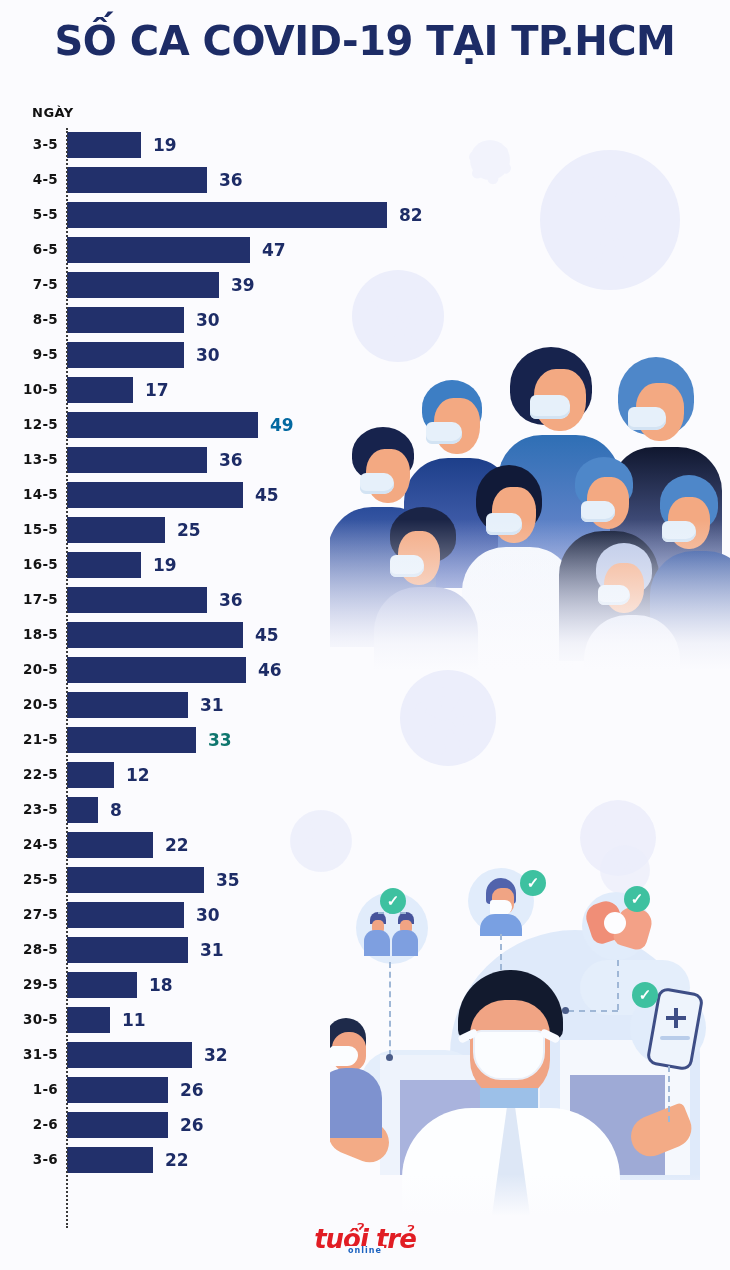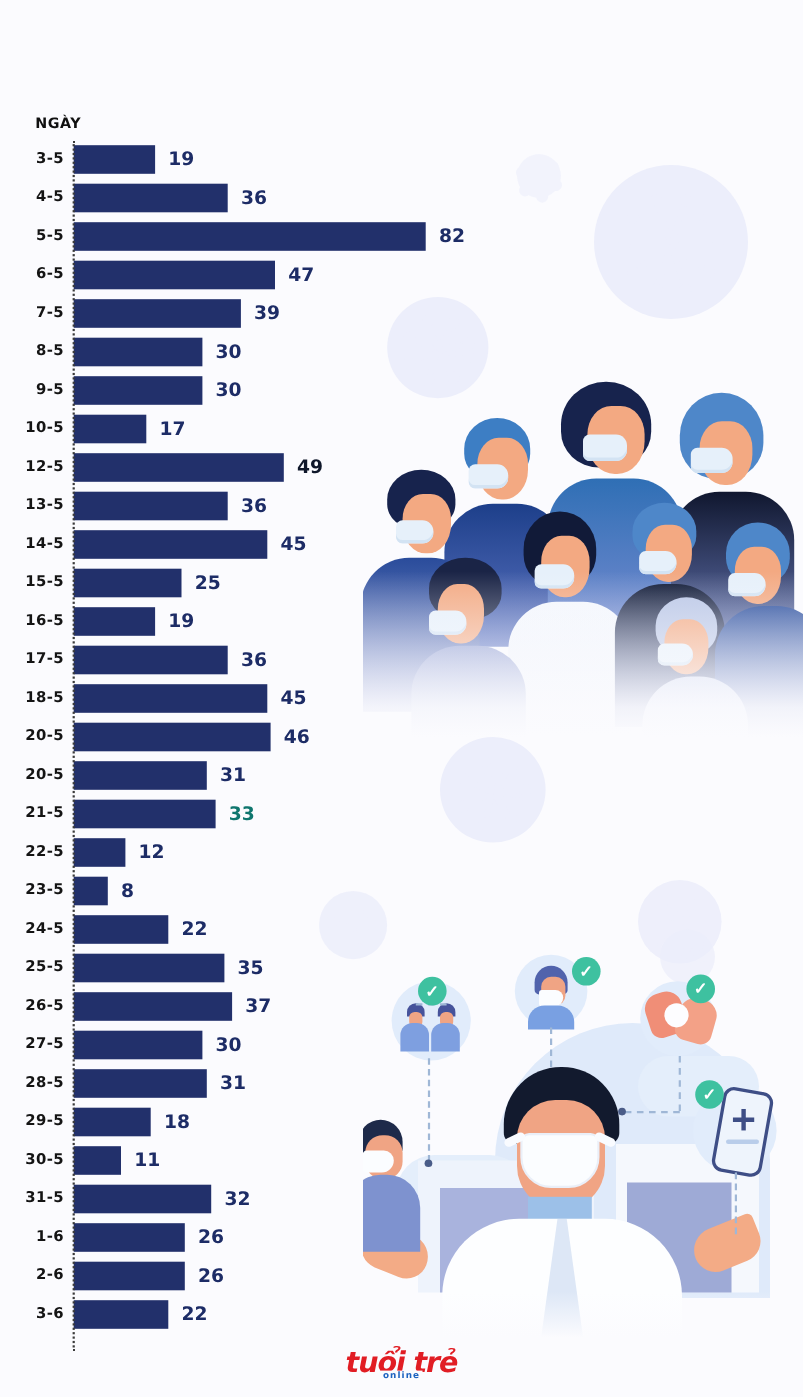"SỐ CA COVID-19 TẠI TP.HCM" div.title { html: none -> <div>SỐ CA COVID-19 TẠI TP.HCM</div> }
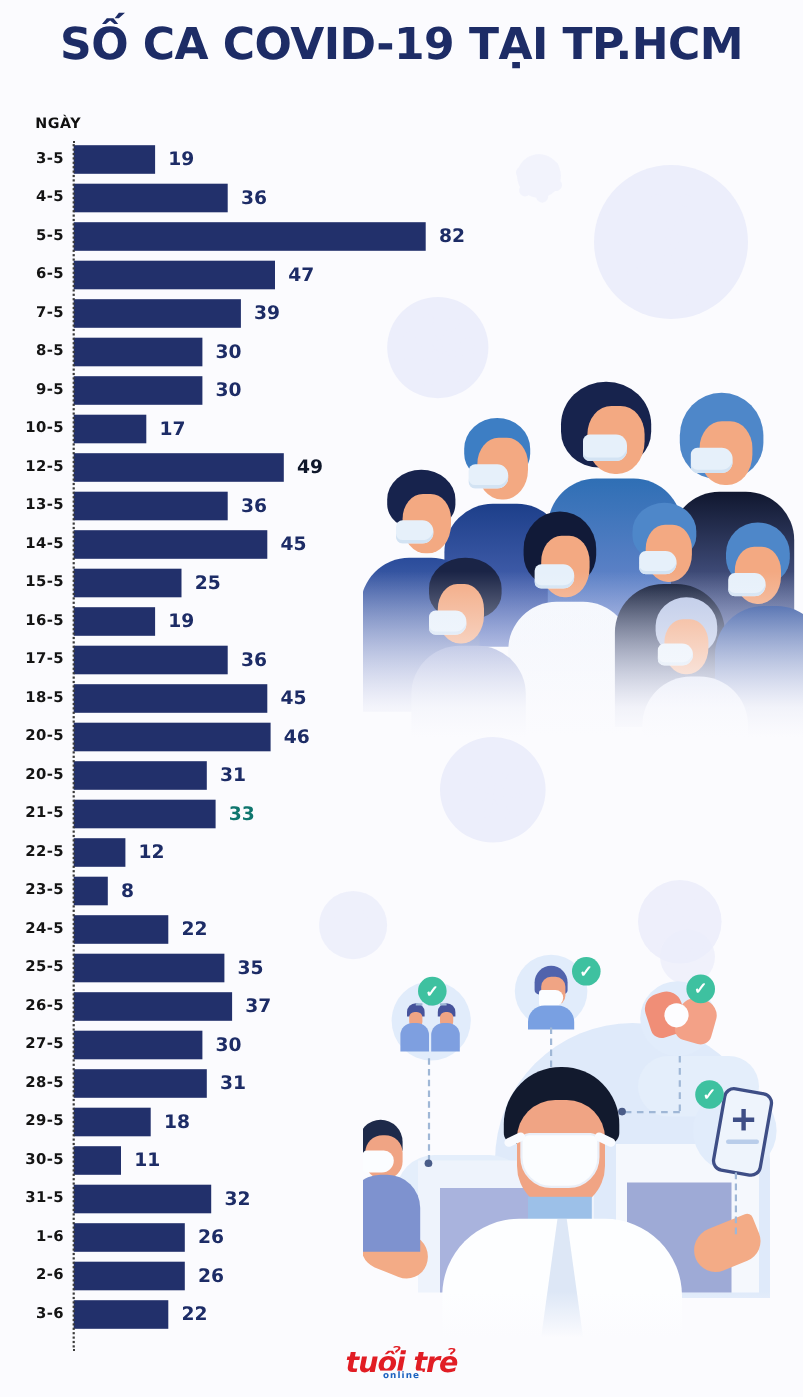"49" div.val { color: #0f172a -> #0369a1 }
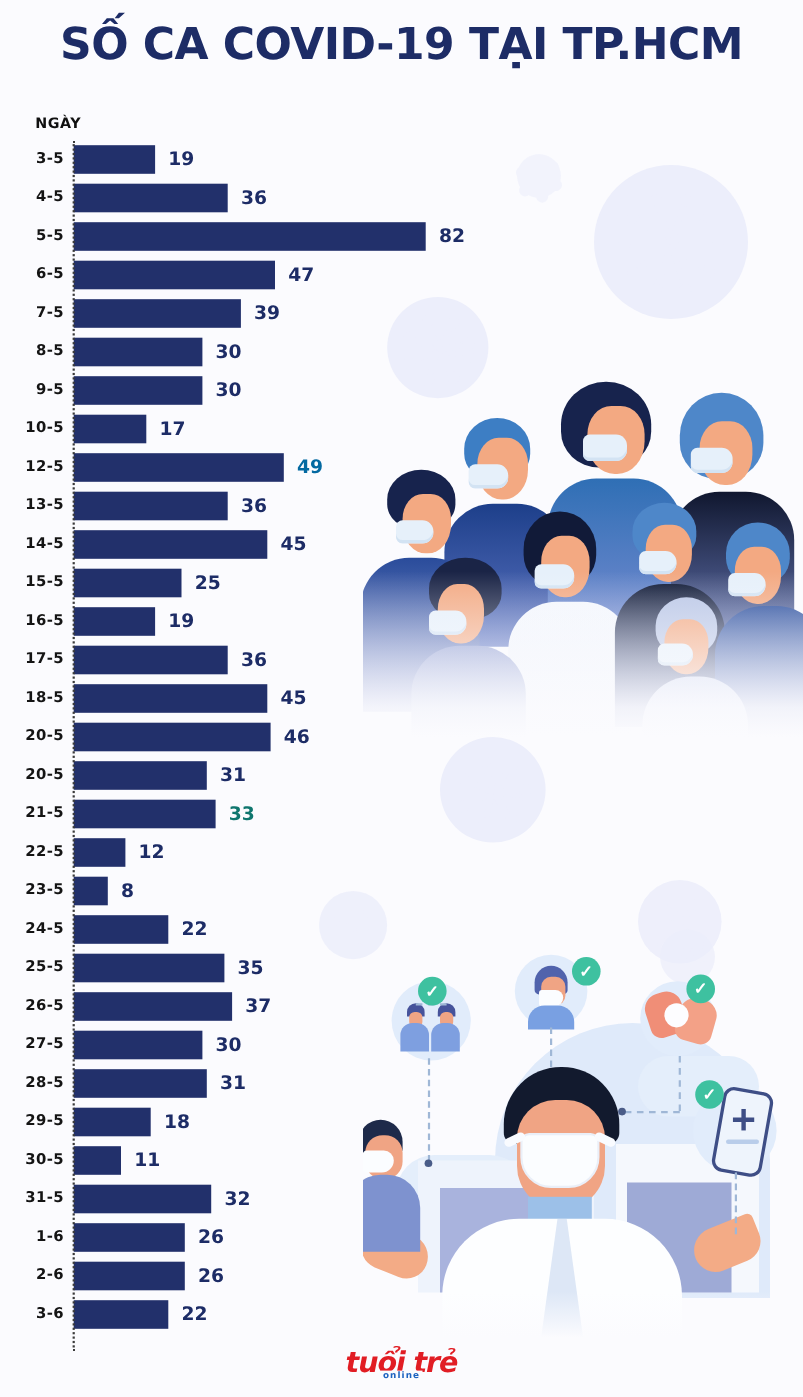"26-5" div.row { html: <div> <div>26-5</div> <div></div> <div>37</div> </div> -> none }
